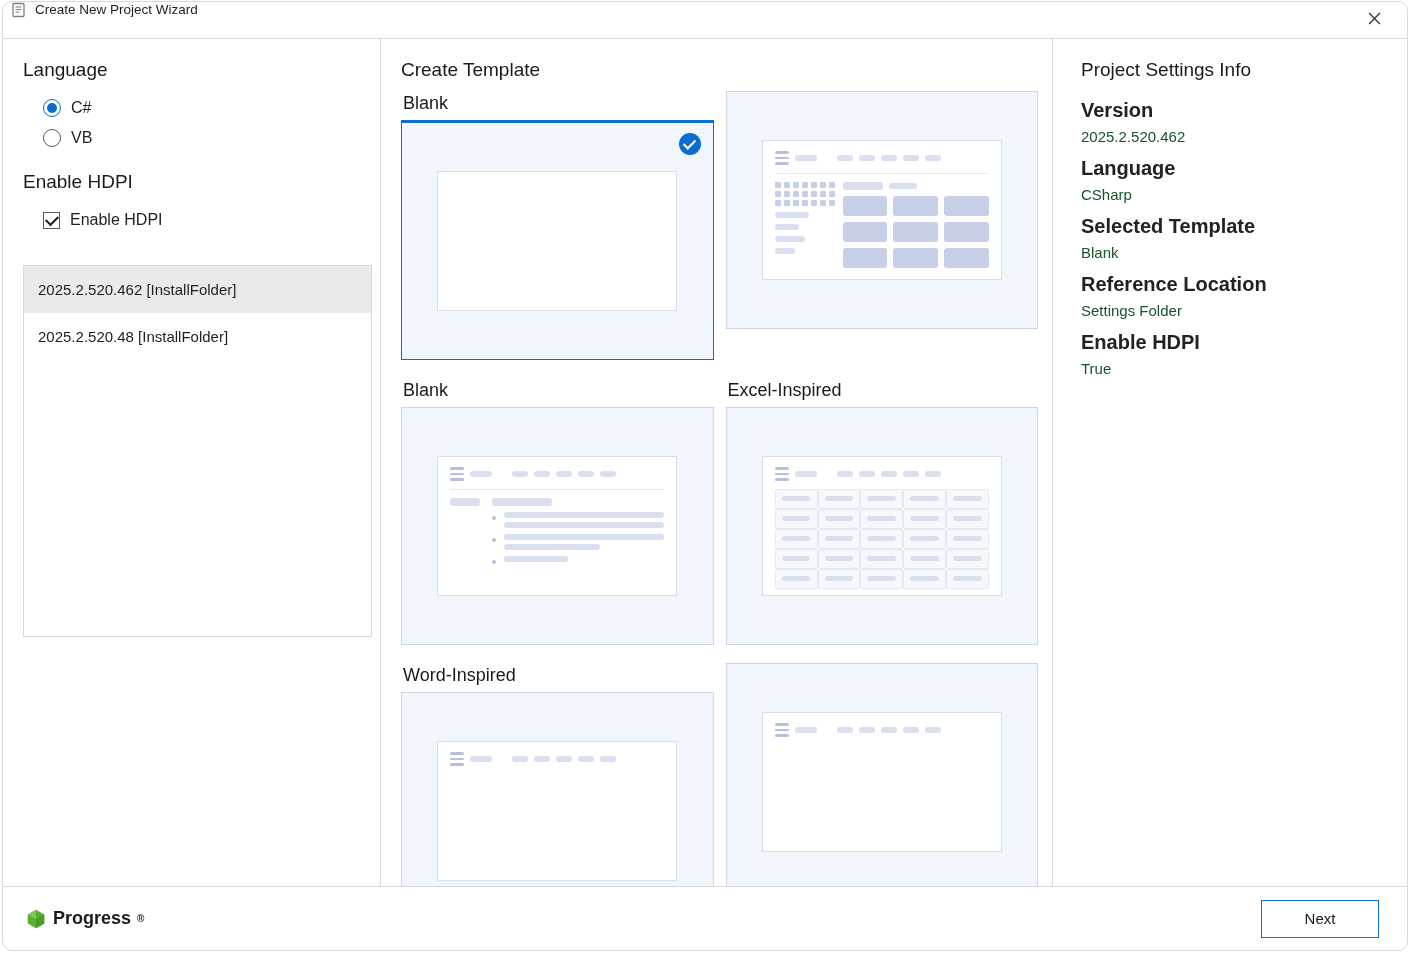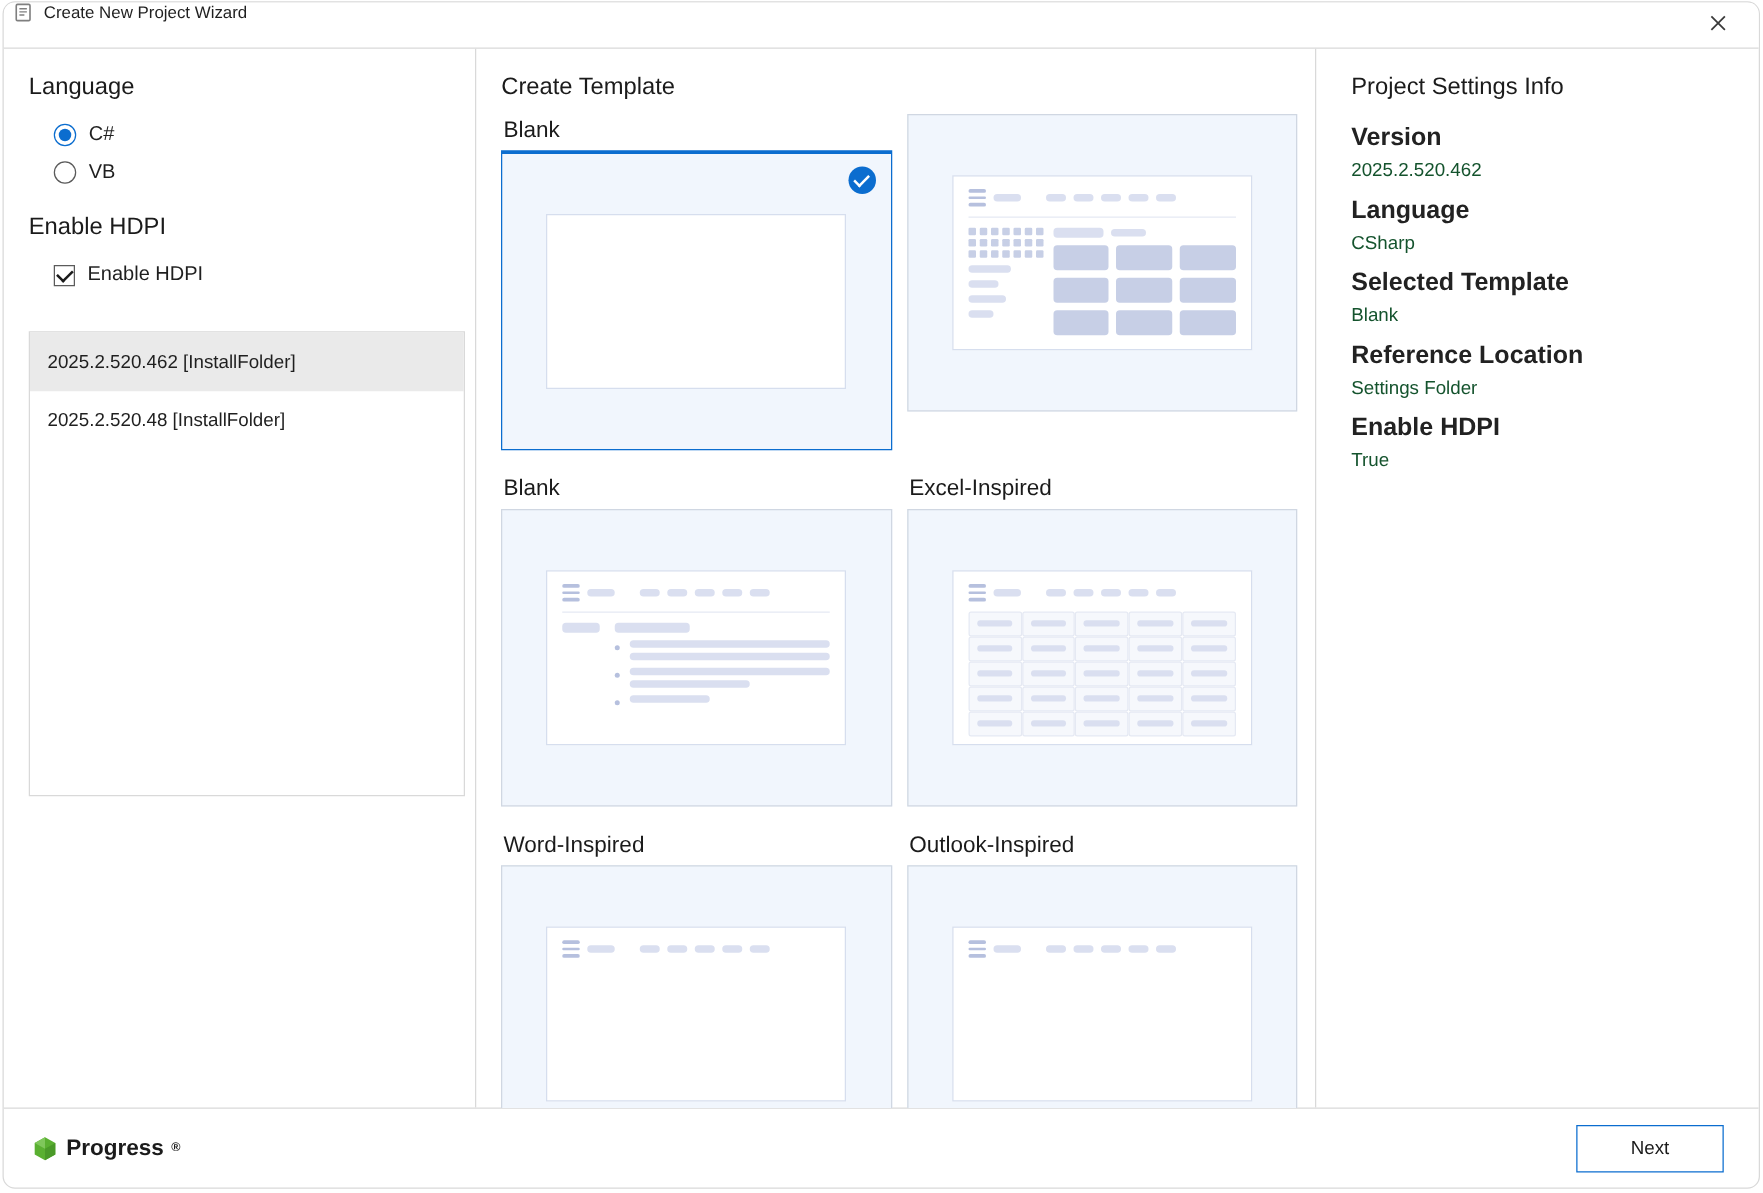"Outlook-Inspired" div.tpl-title { html: <div>Outlook-Inspired</div> -> none }
